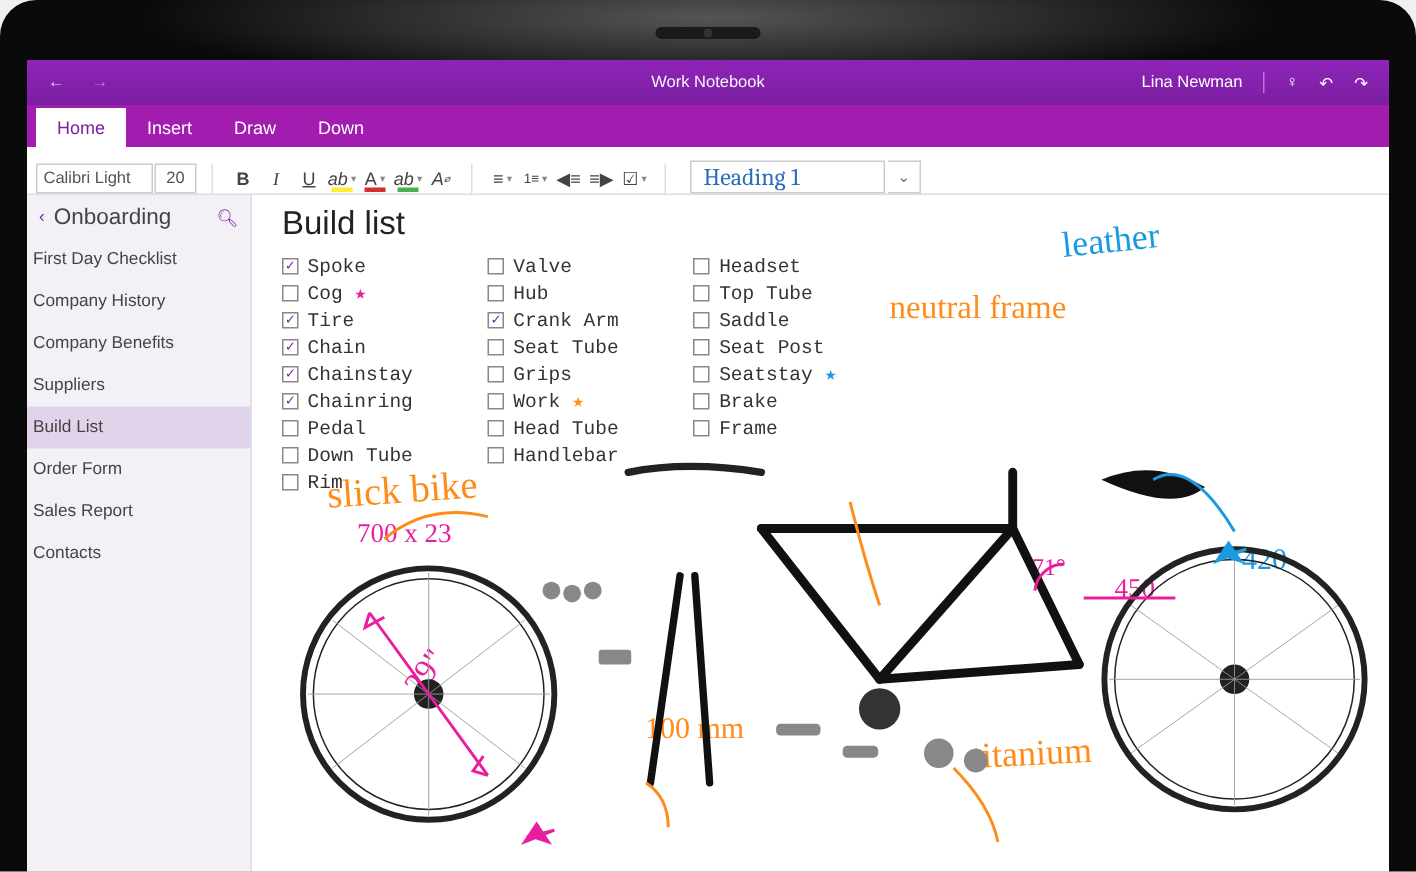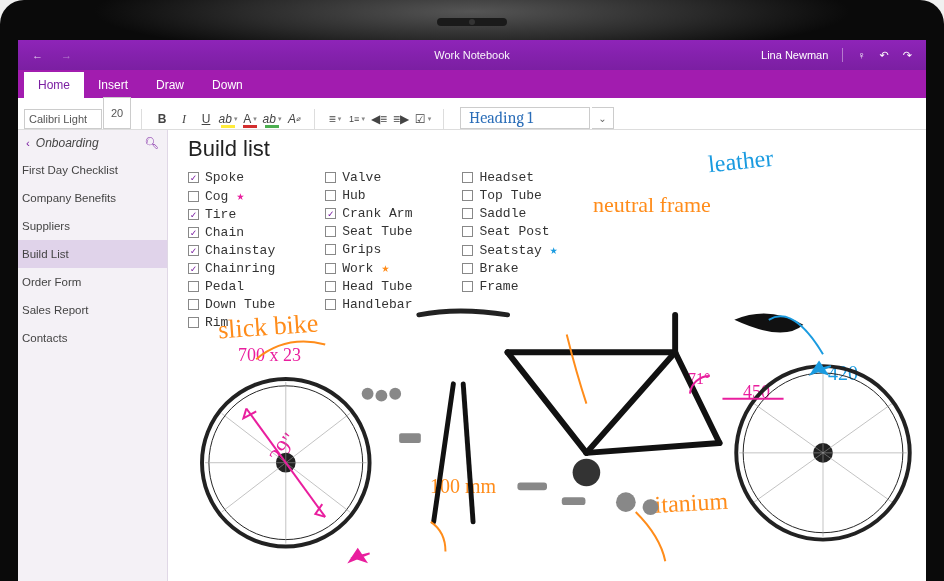"20" .font-size { height: 32px -> 20px }
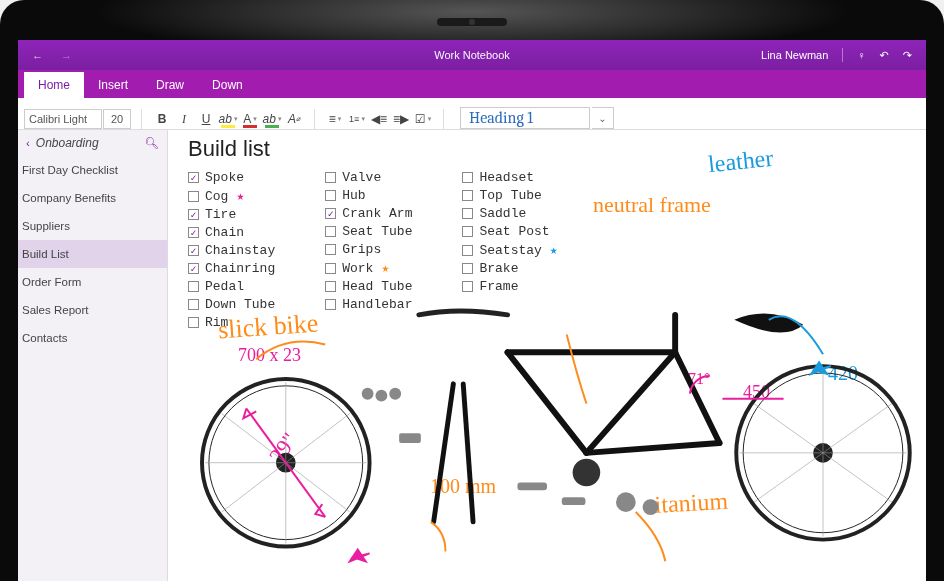"Onboarding" .sidebar-head .name { font-size: 12px -> 15px; font-style: italic -> none }
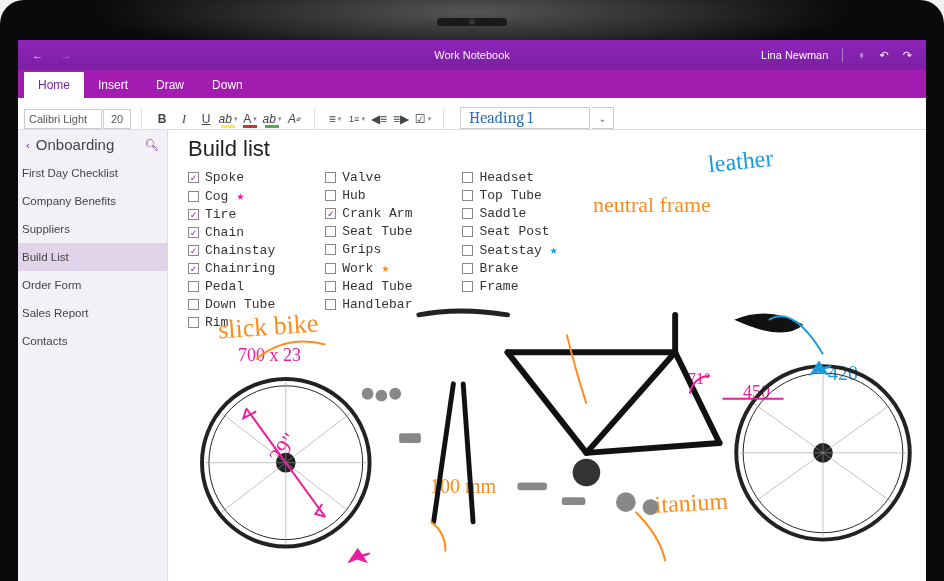"Company History" div.sidebar-item { html: none -> <div>Company History</div> }
